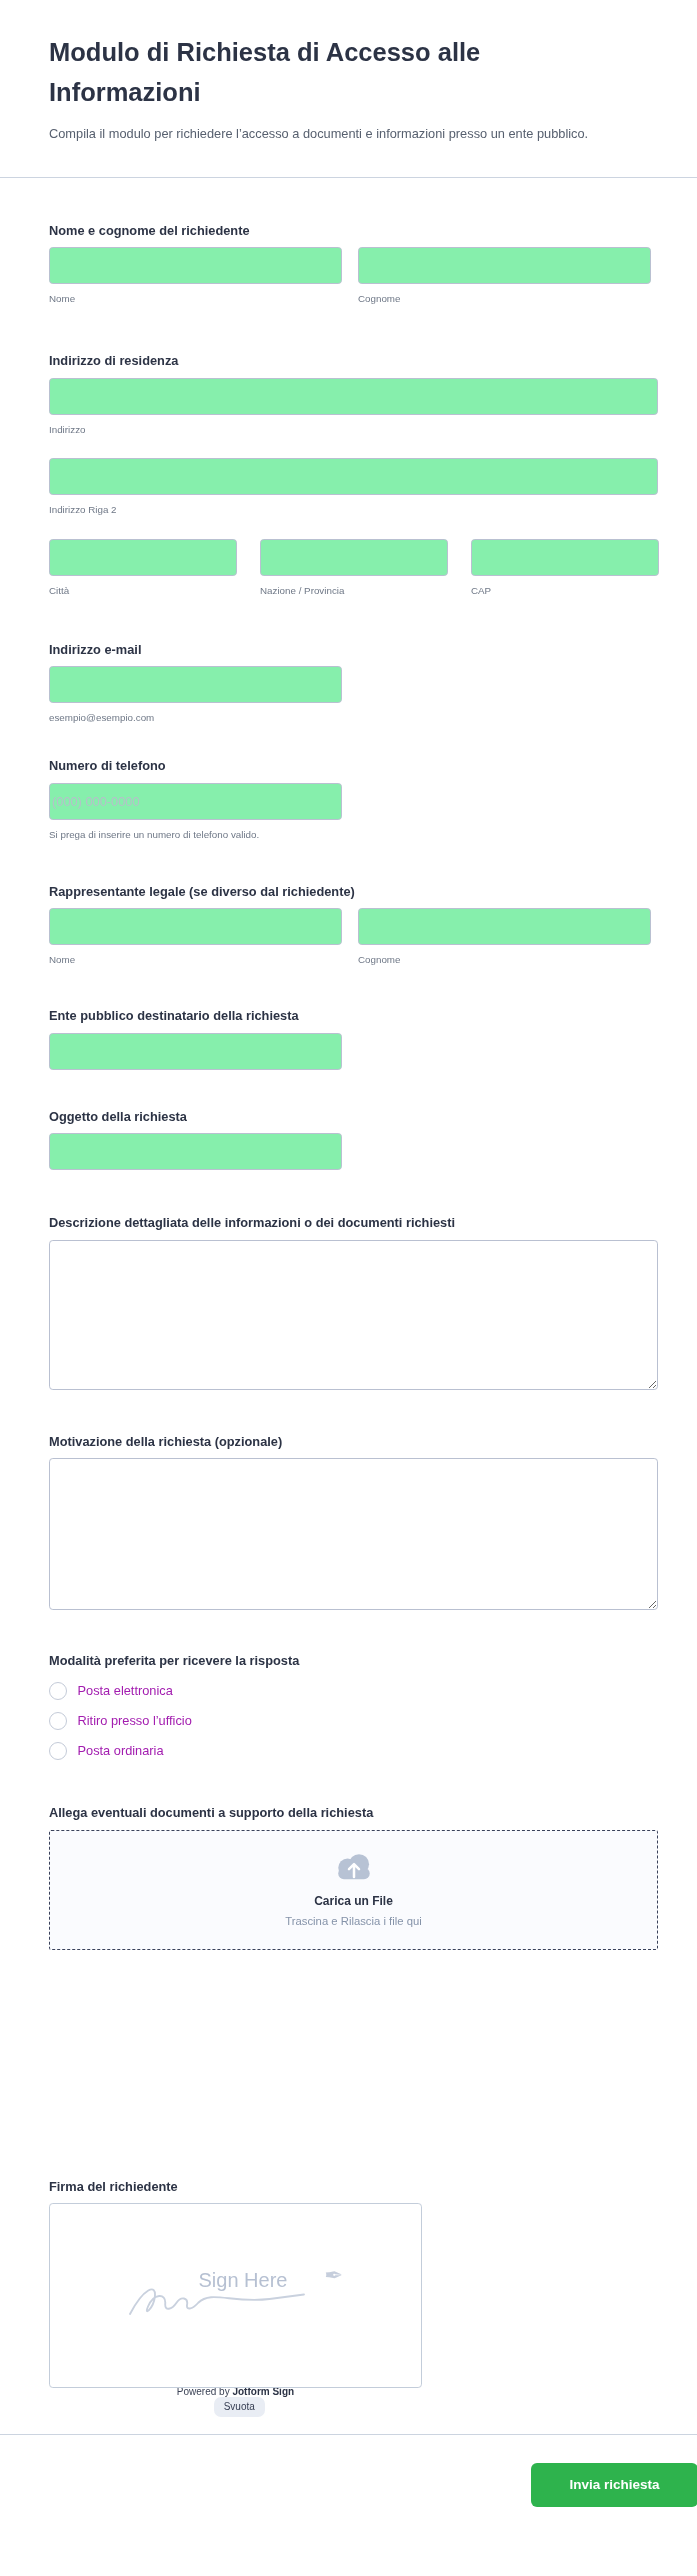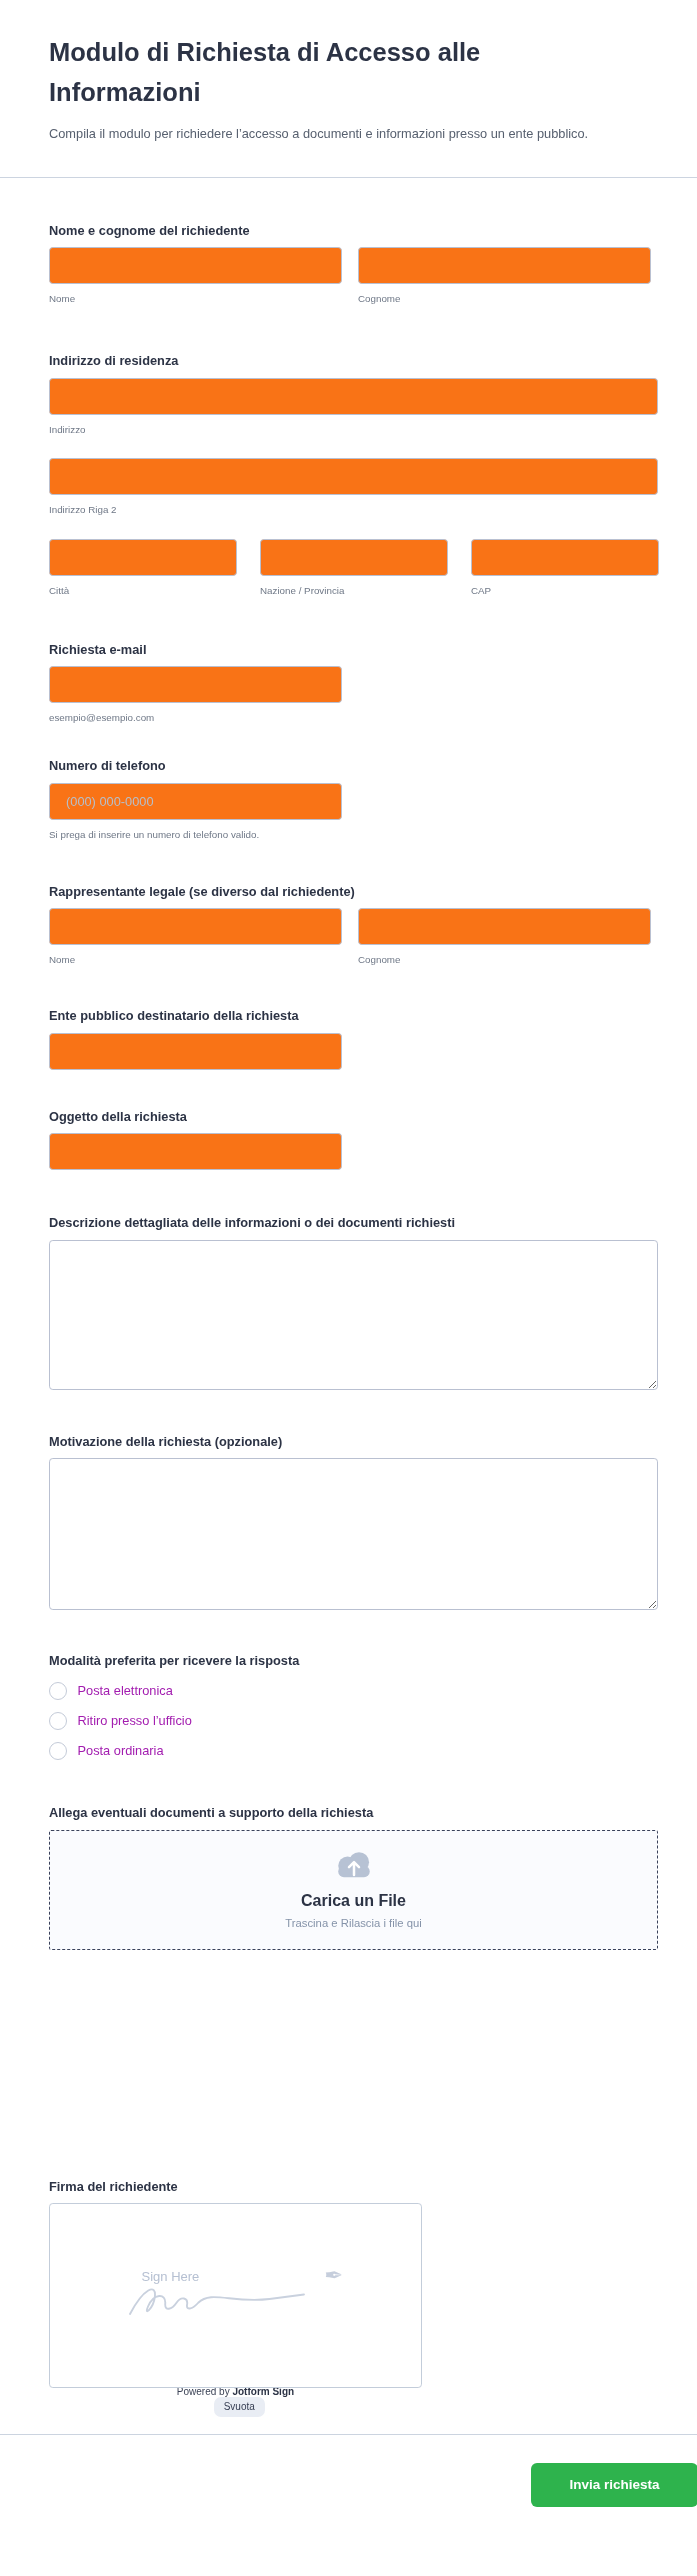"Richiesta e-mail" div.q-label { text: Richiesta -> Indirizzo }
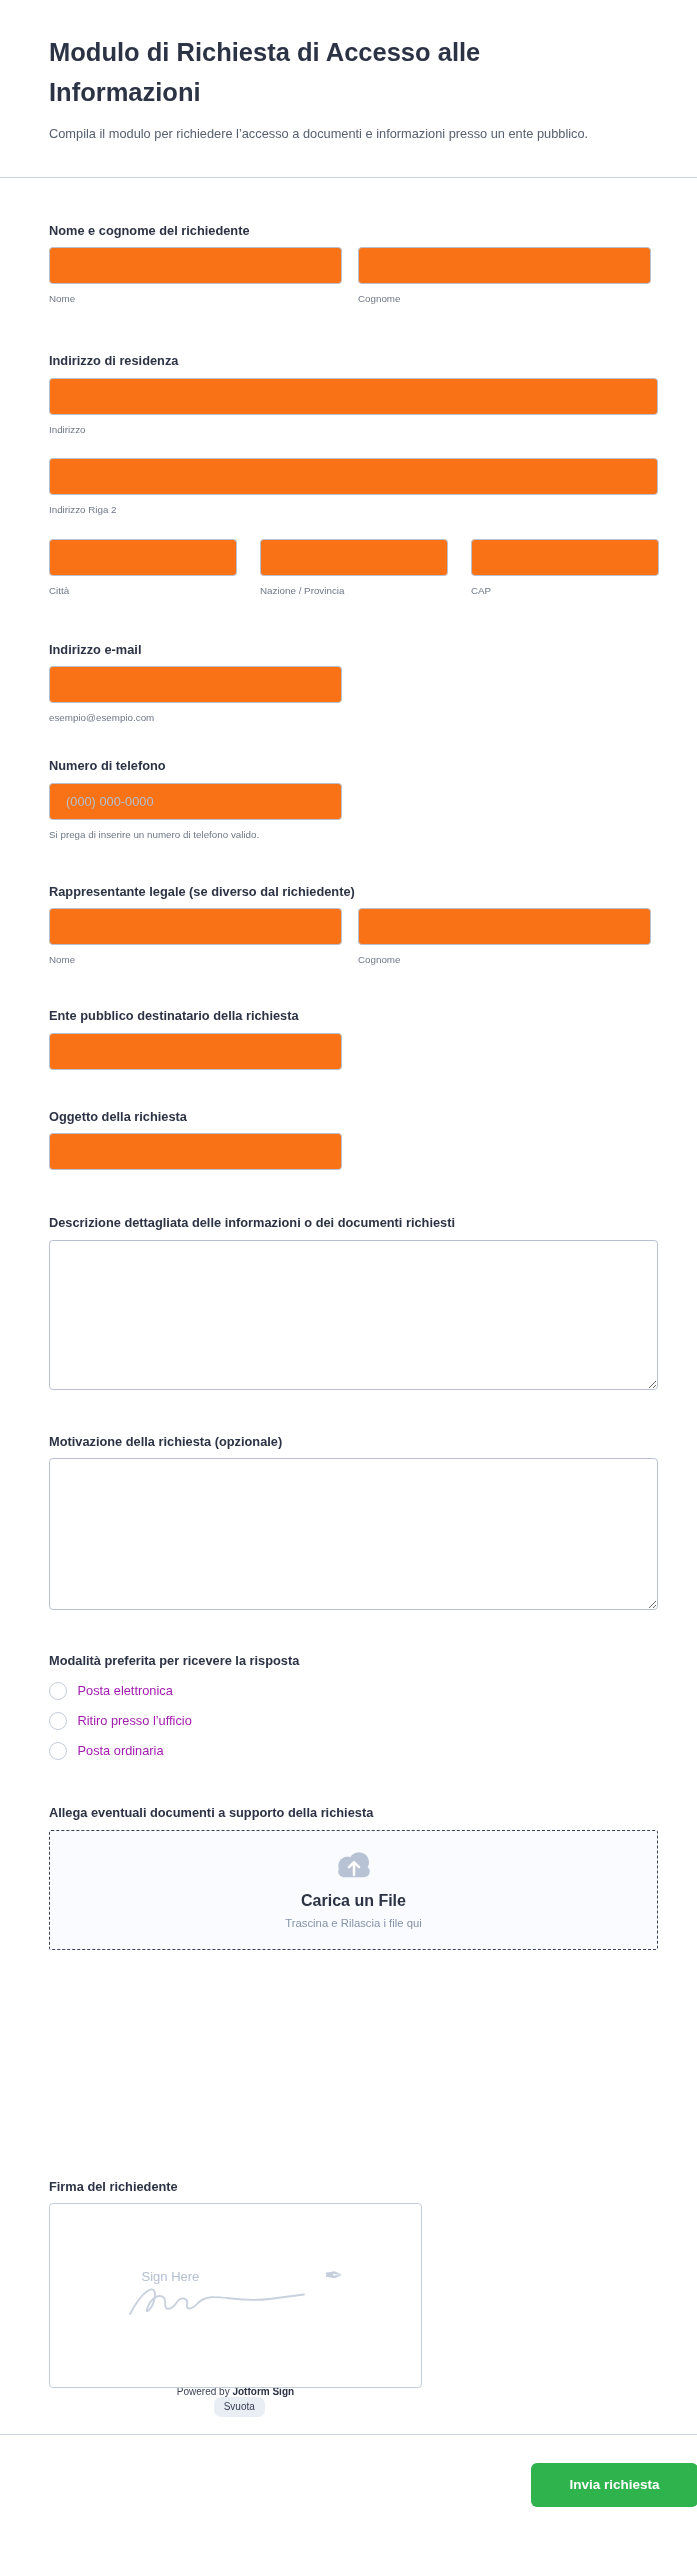"(000) 000-0000" .text-input { background: #f97316 -> #86efac; padding: 0 16px -> 0 2px }
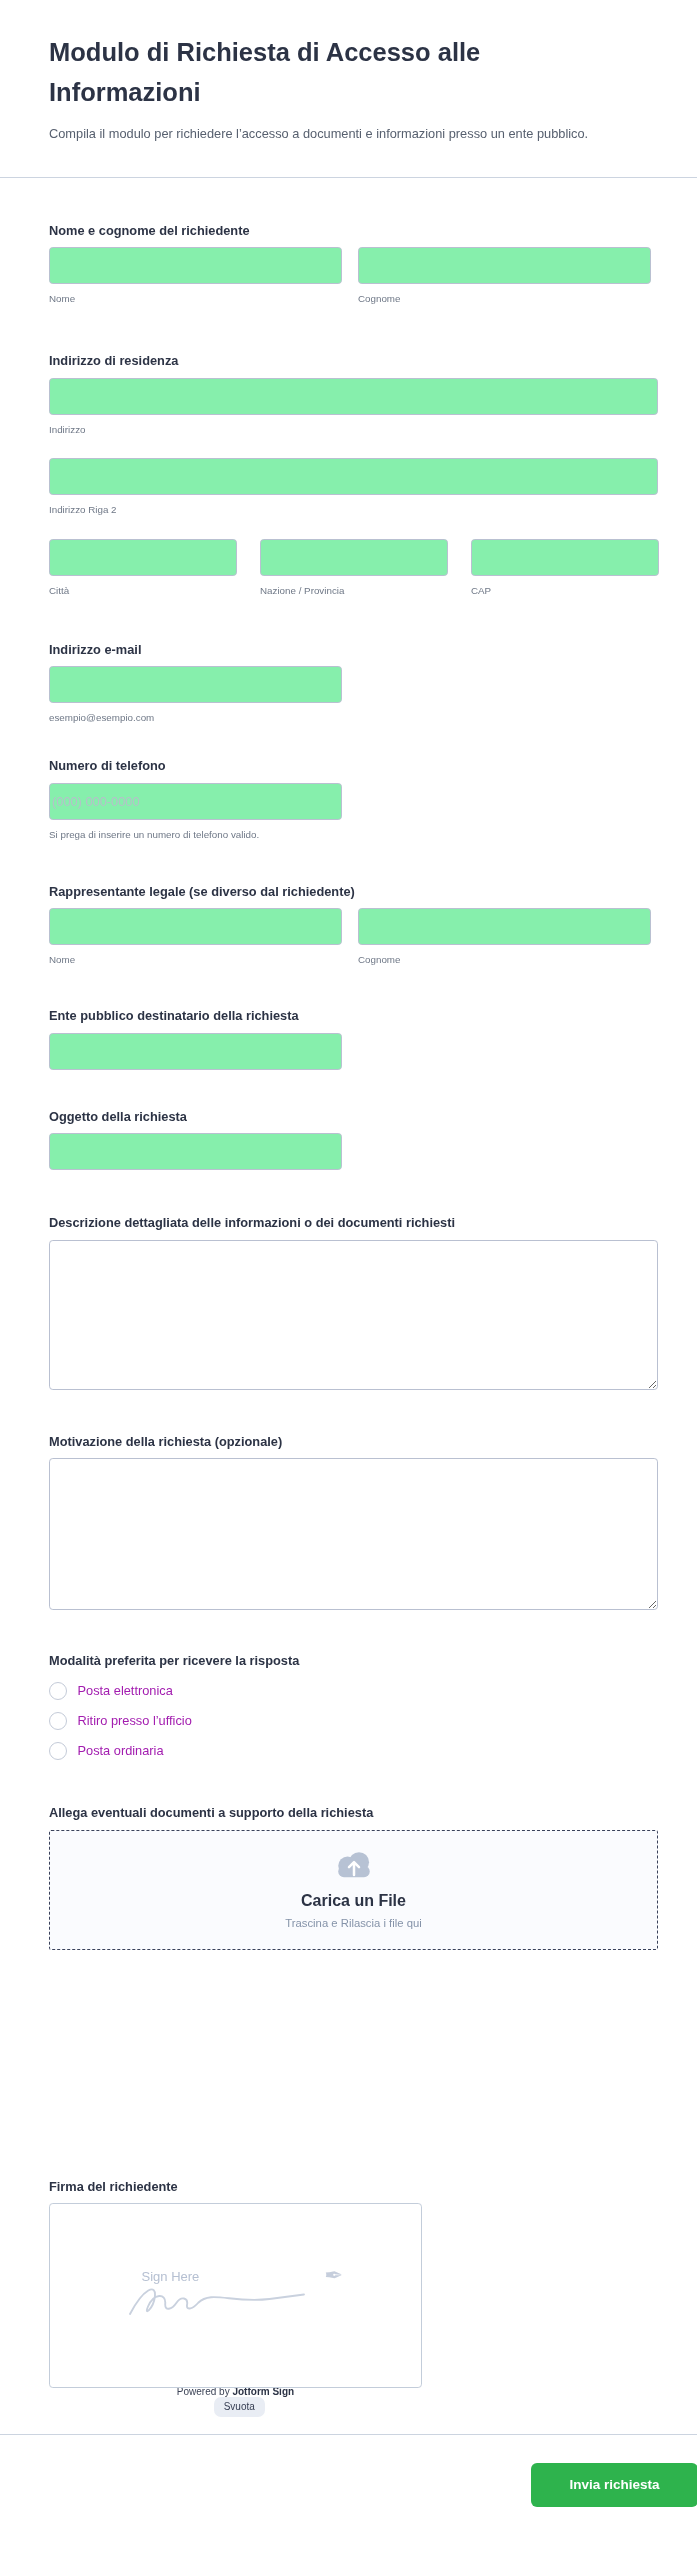"Carica un File" .upload-title { font-size: 16px -> 12px }
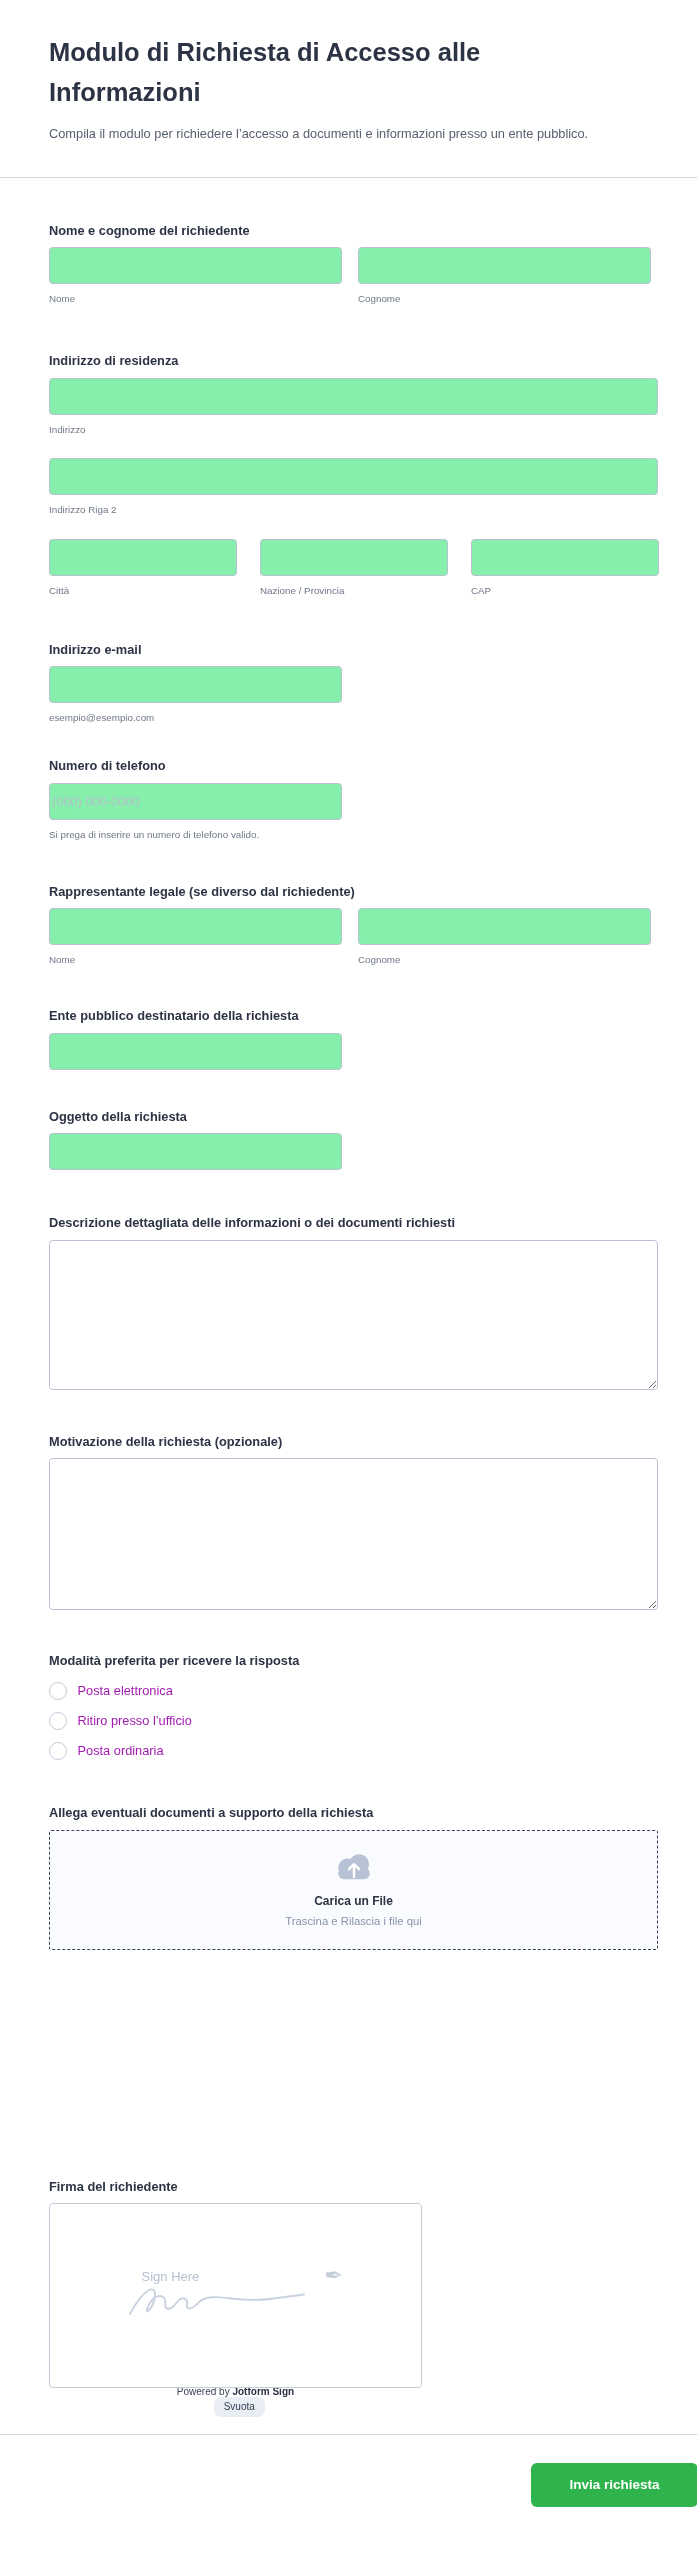"Sign Here" .sign-here-text { font-size: 13px -> 20px; text-align: none -> center }
